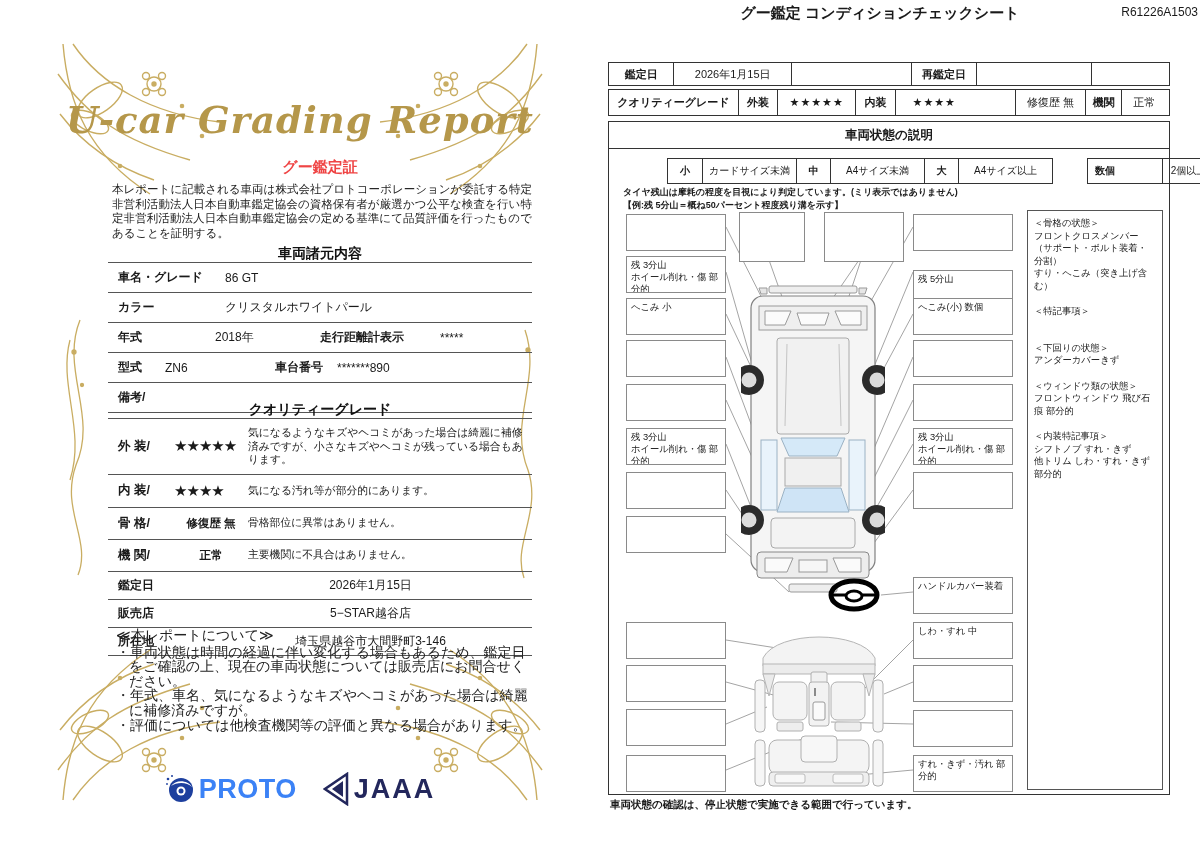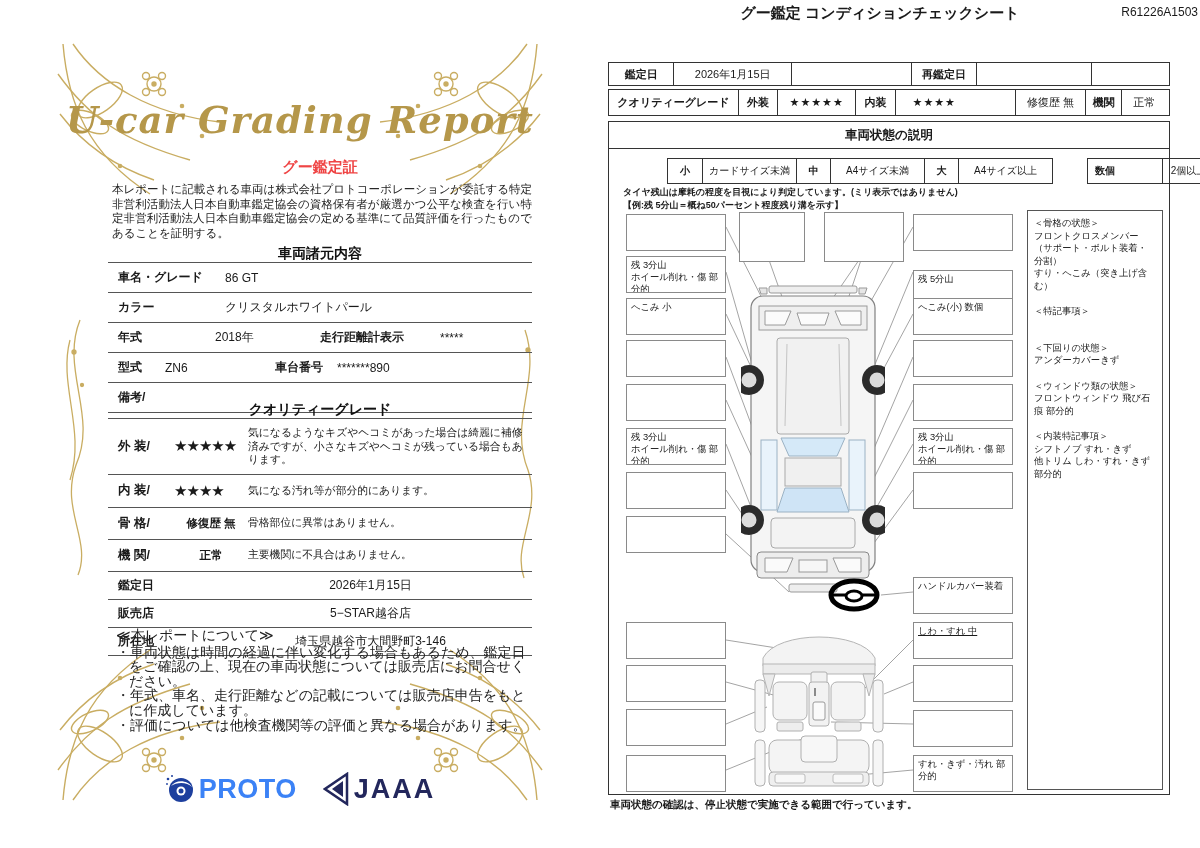"しわ・すれ 中" div.lbox { text-decoration: underline -> none }
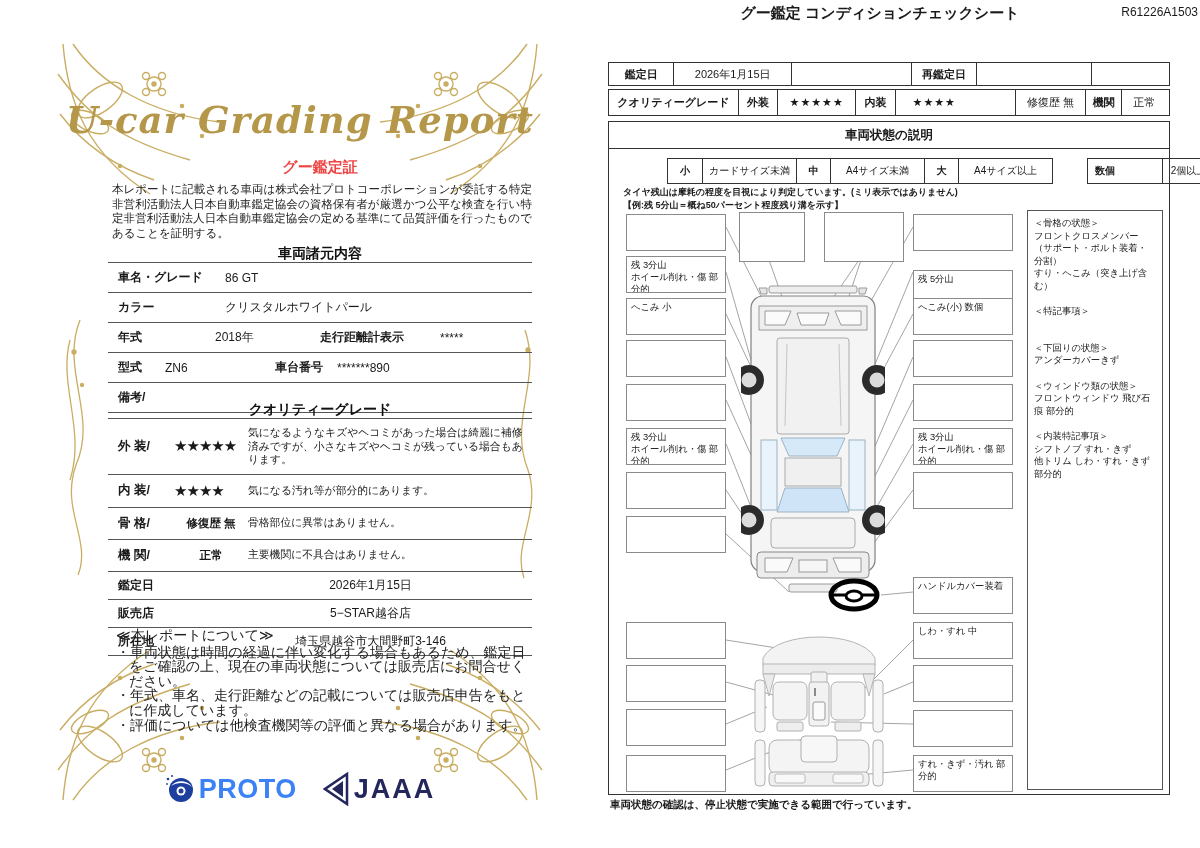"・年式、車名、走行距離などの記載については販売店申告をもとに作成しています。" div.nitem { text: 走行距離などの記載については販売店申告をもとに作成しています -> 気になるようなキズやヘコミがあった場合は綺麗に補修済みですが }
